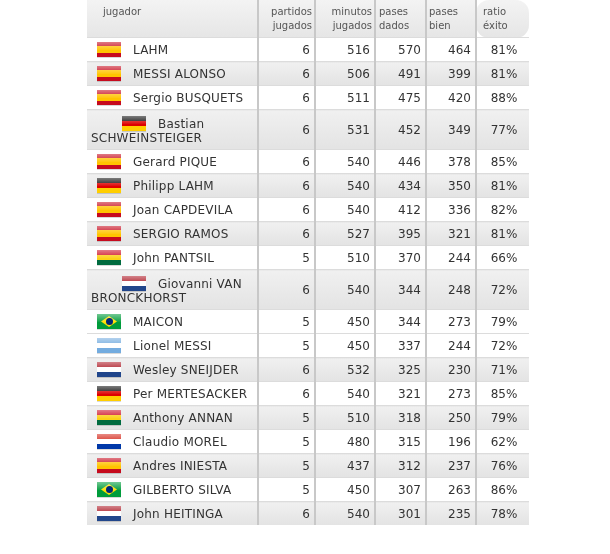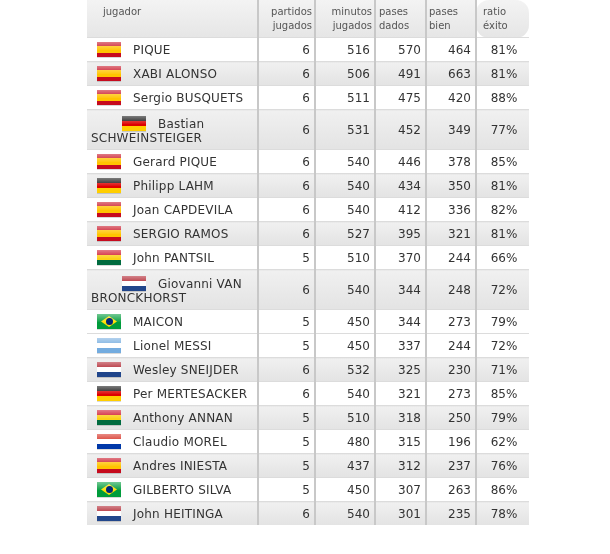"PIQUE" span.pname { text: PIQUE -> LAHM }
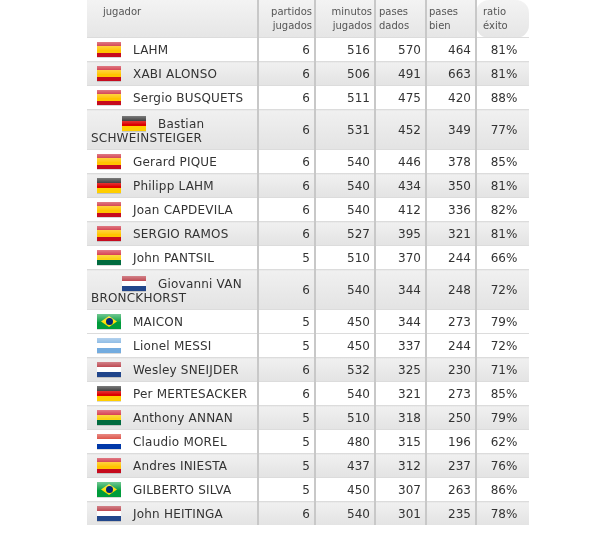"XABI ALONSO" span.pname { text: XABI -> MESSI }
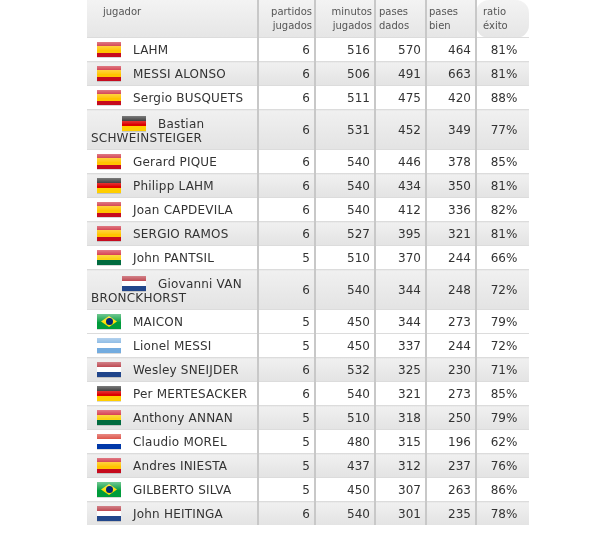"663" td { text: 663 -> 399 }
